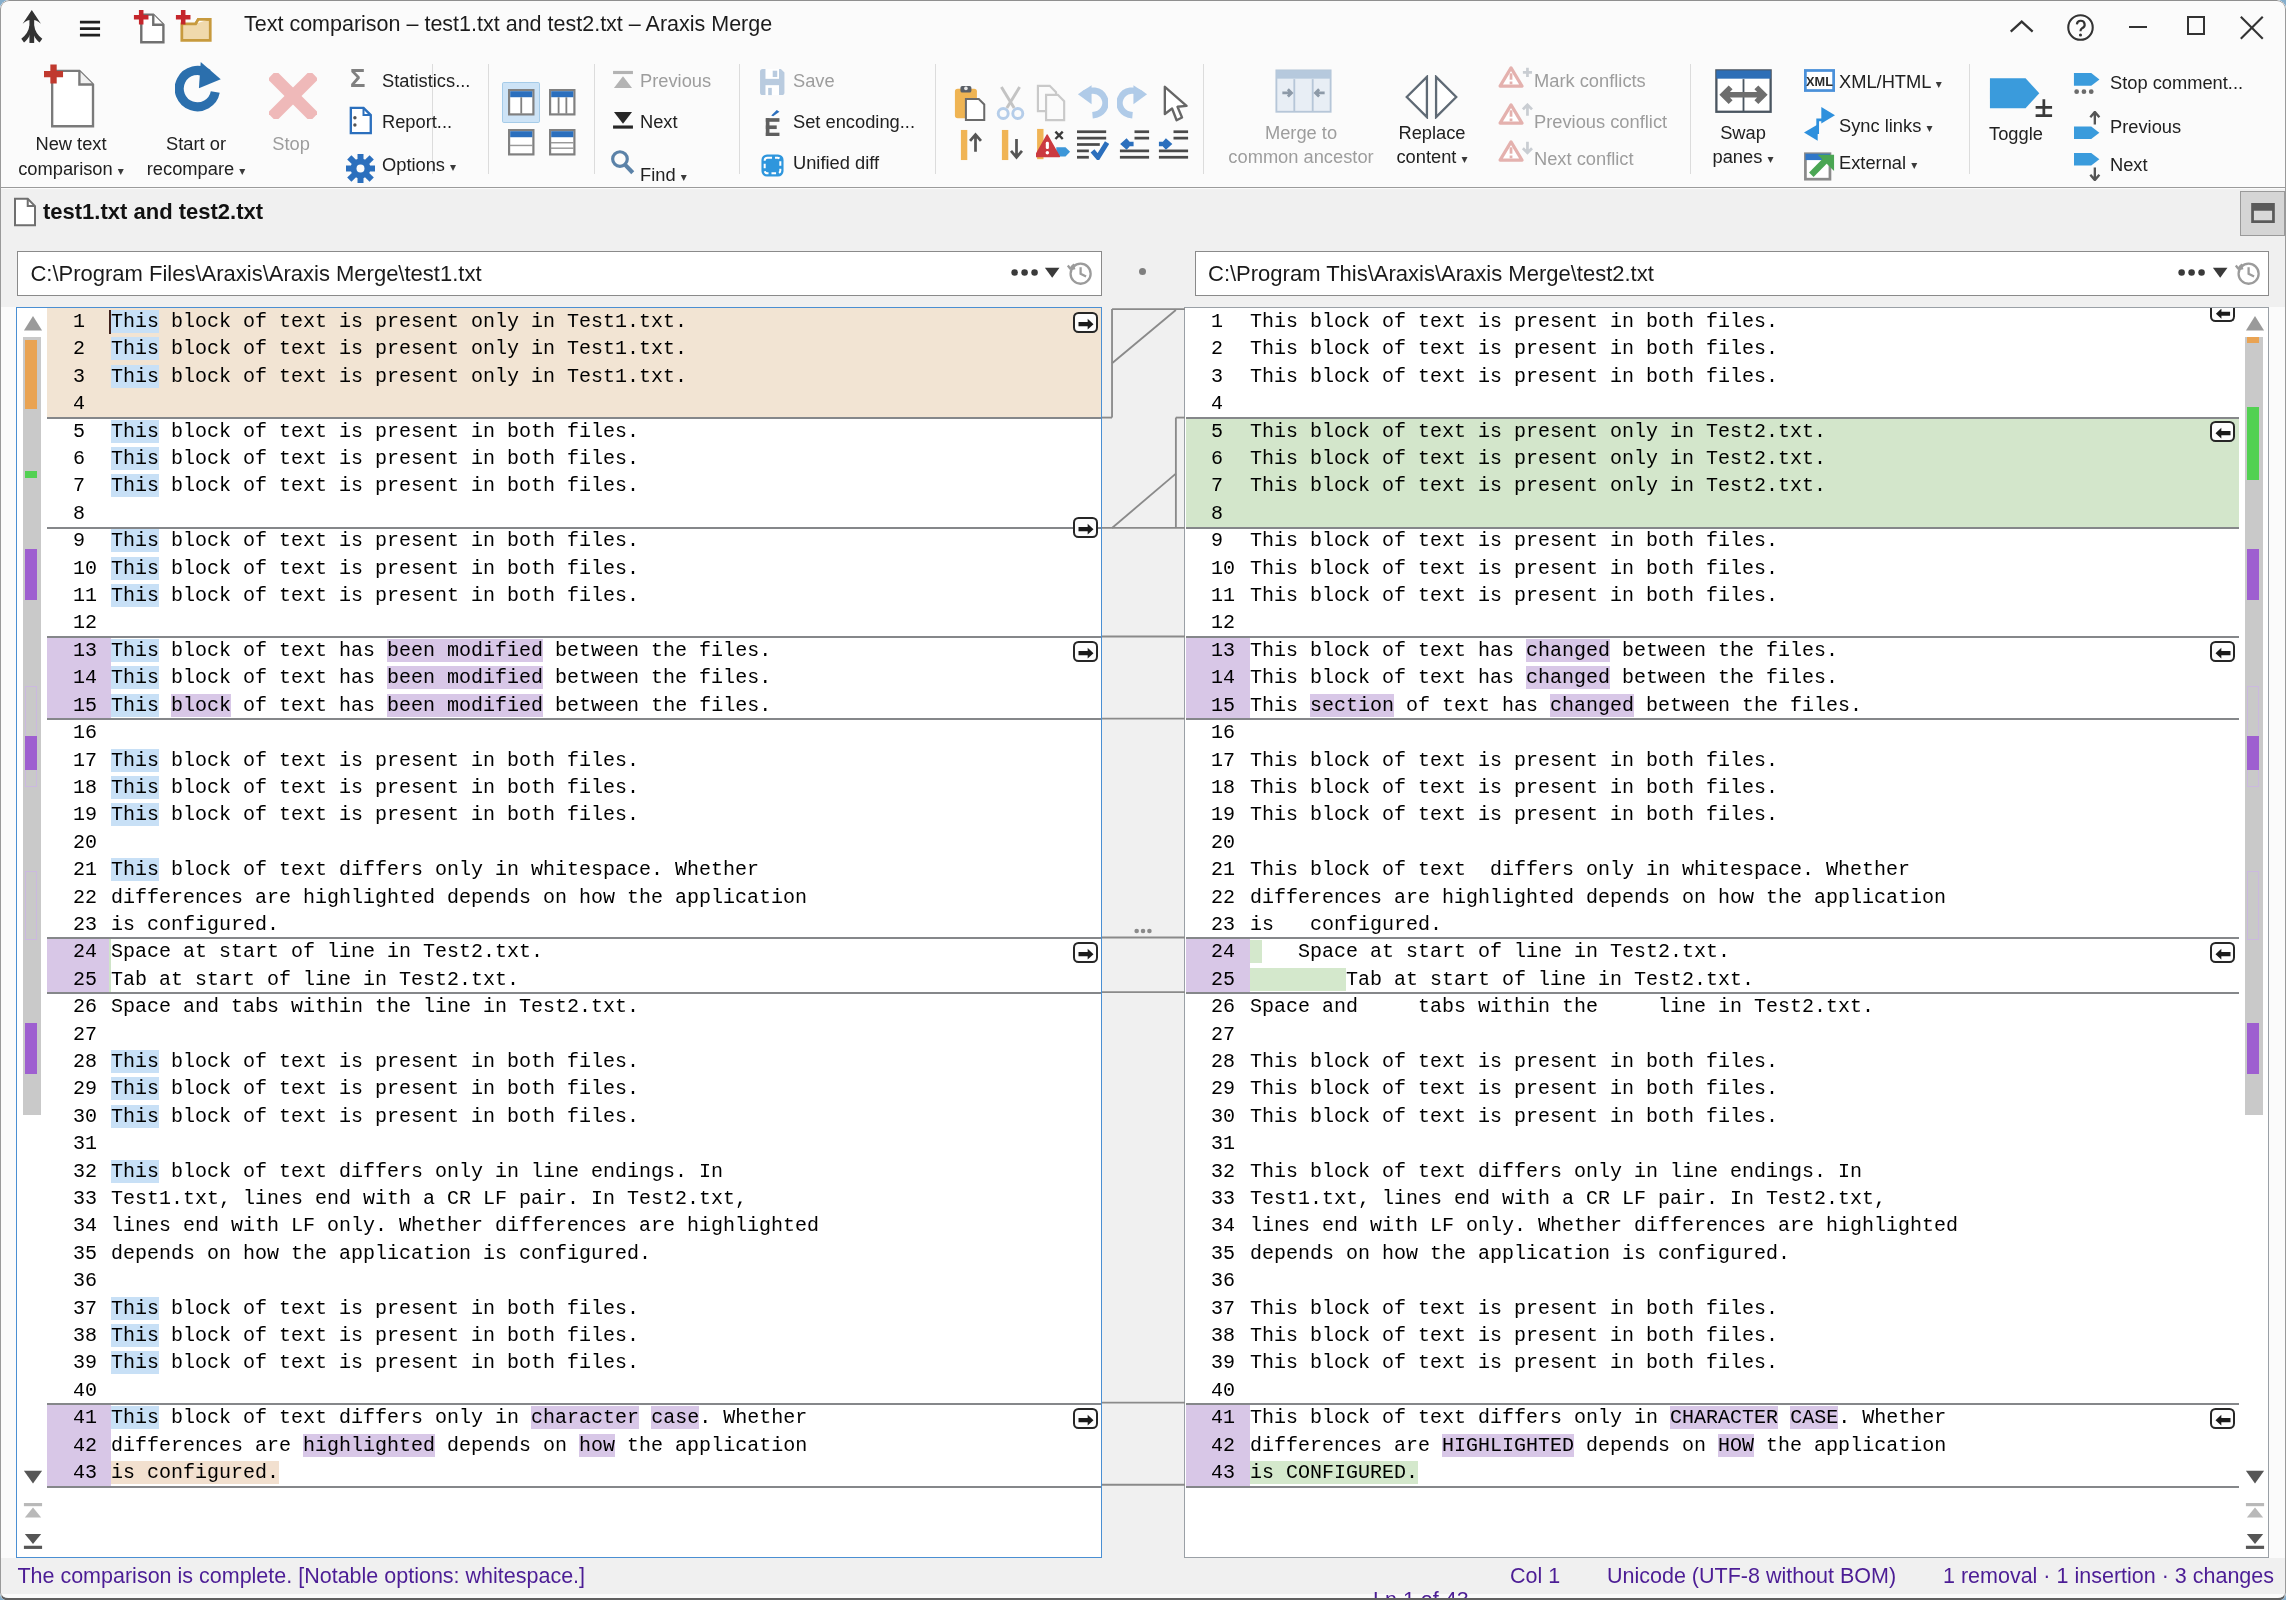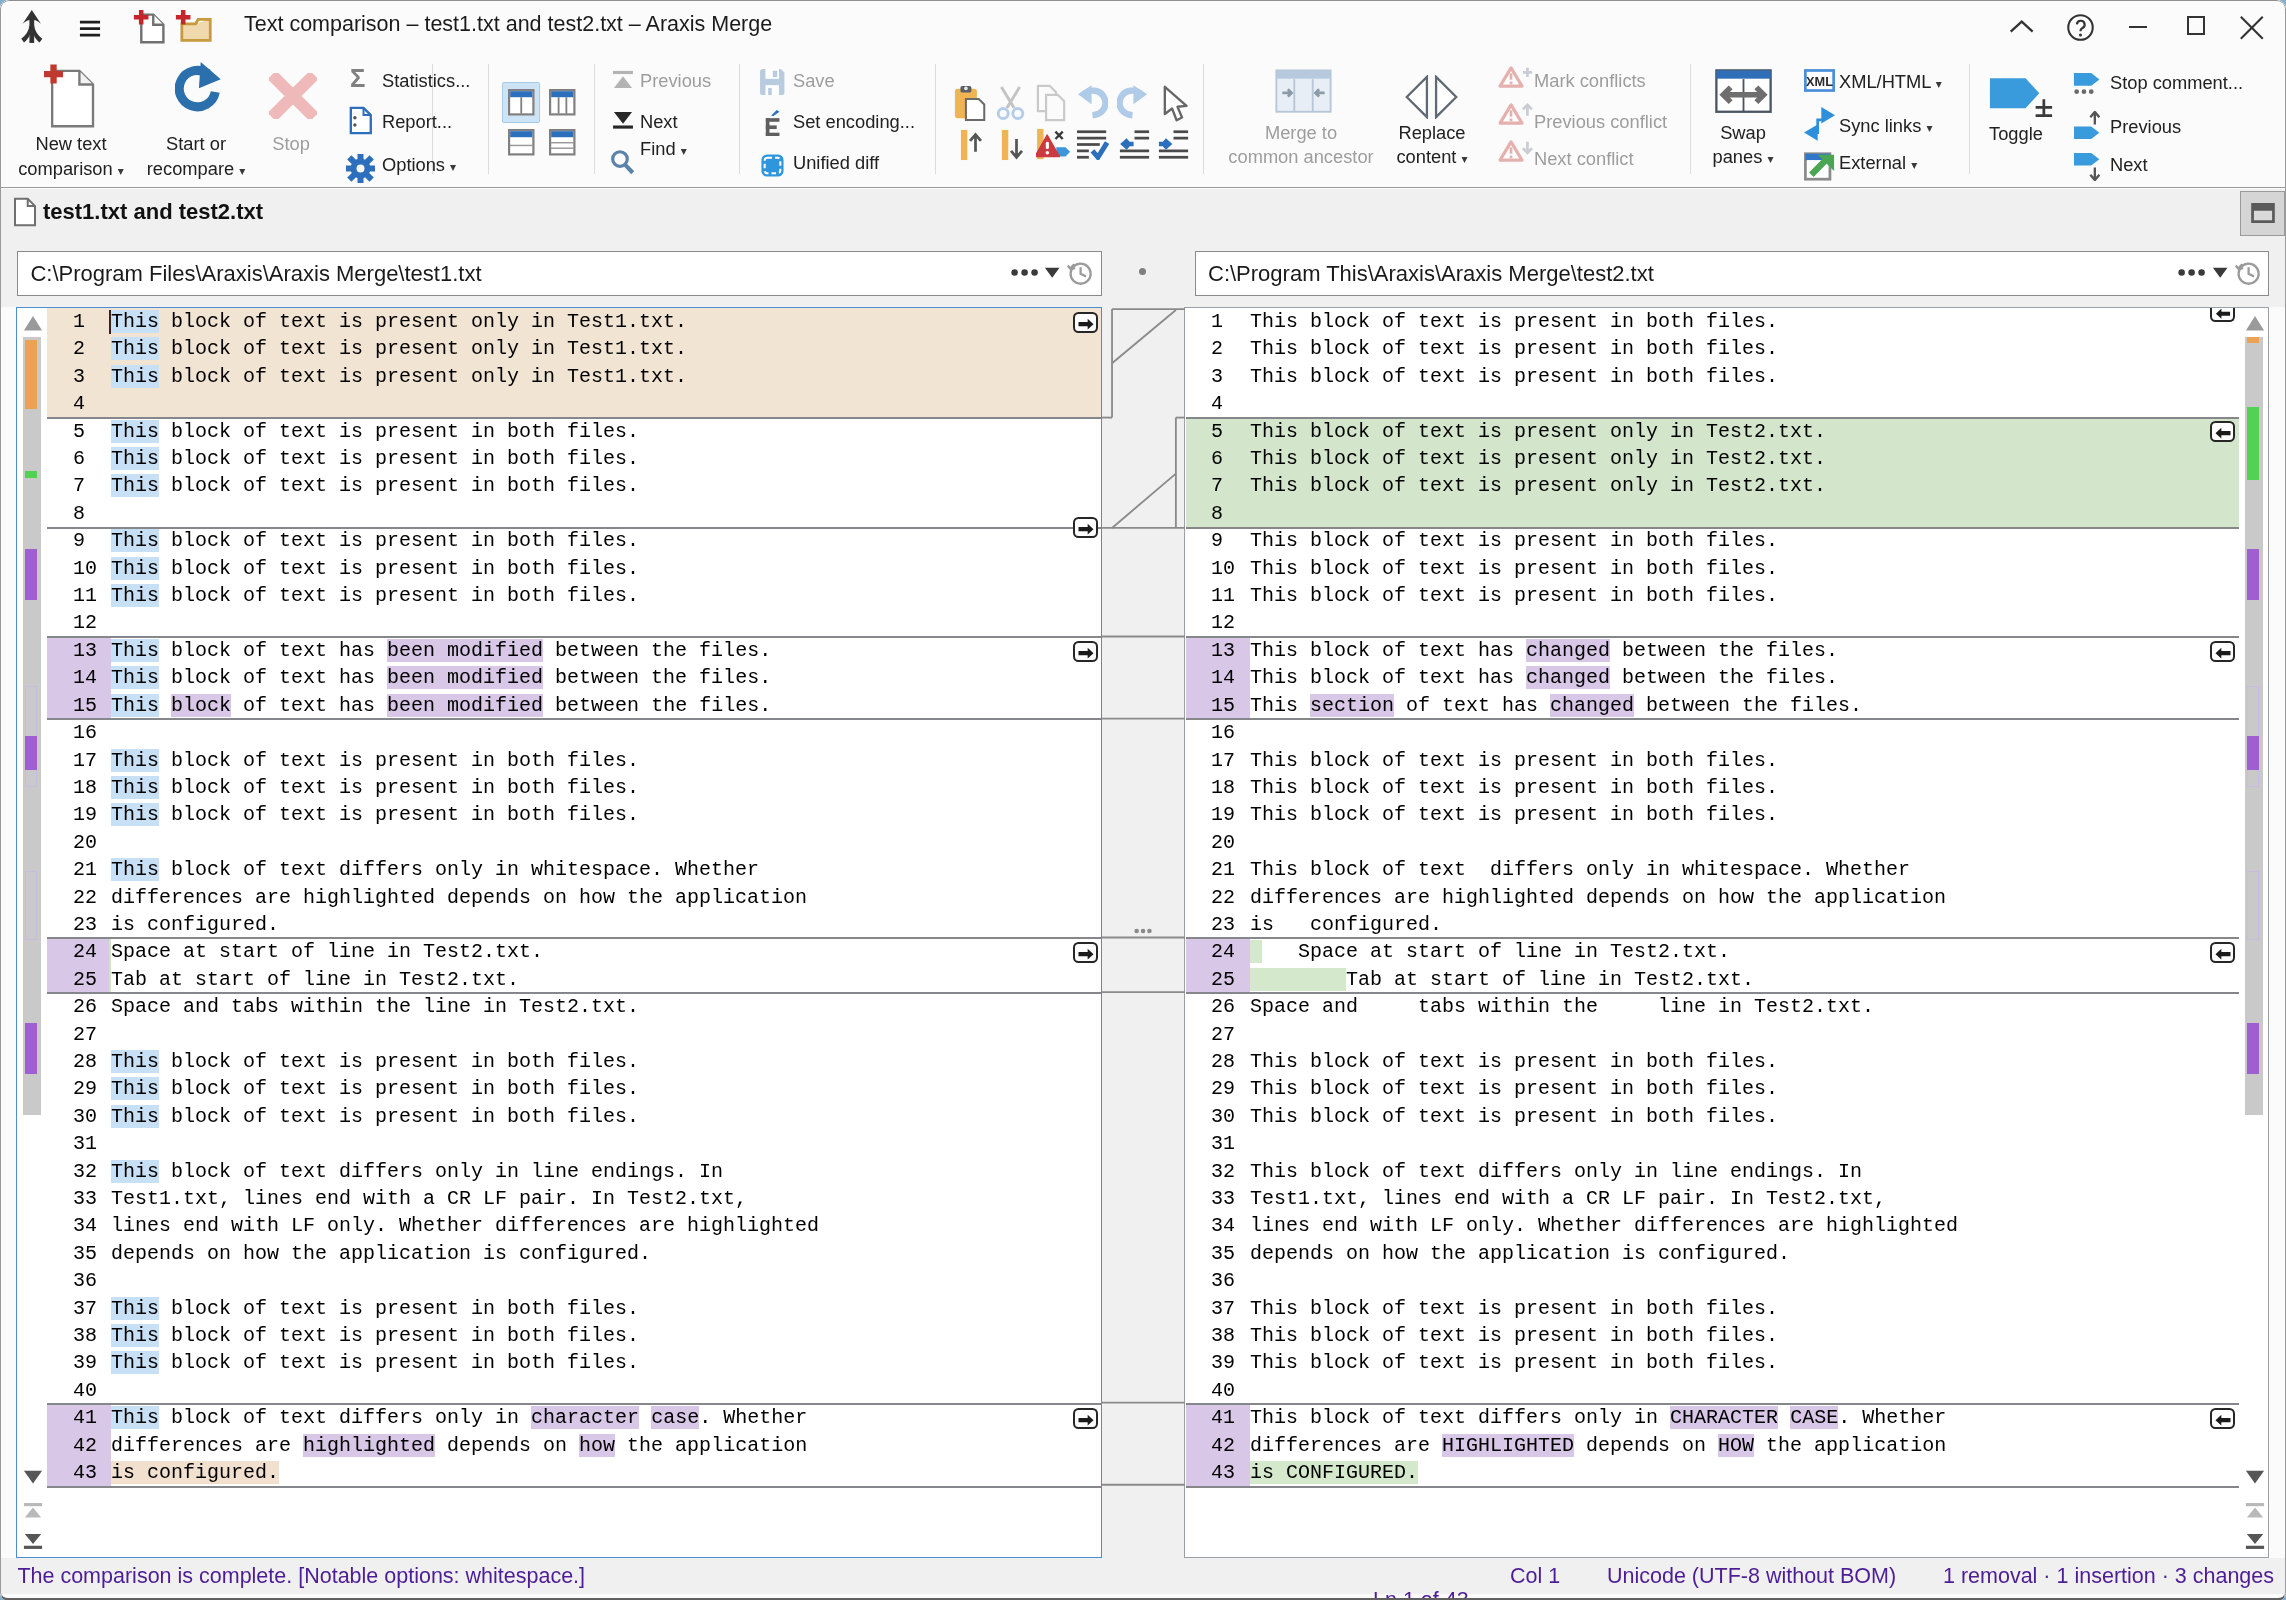"Find ▾" div.lbl { top: 138px -> 164px }
